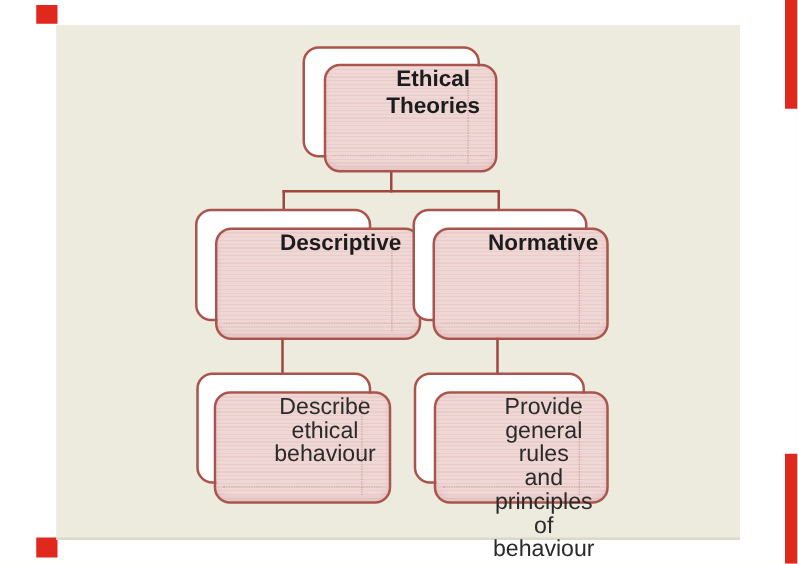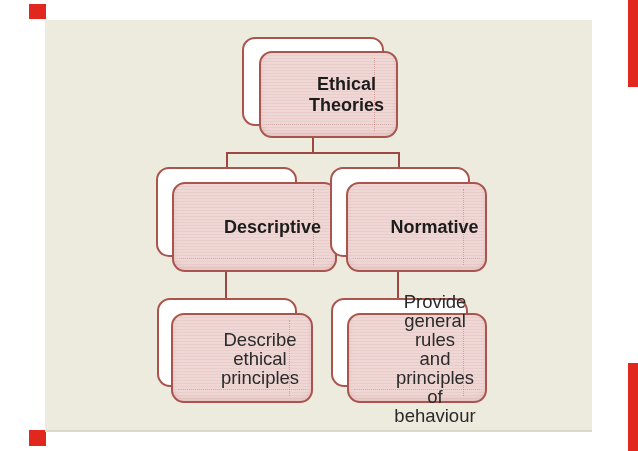"Ethical" .front { align-items: center -> none }
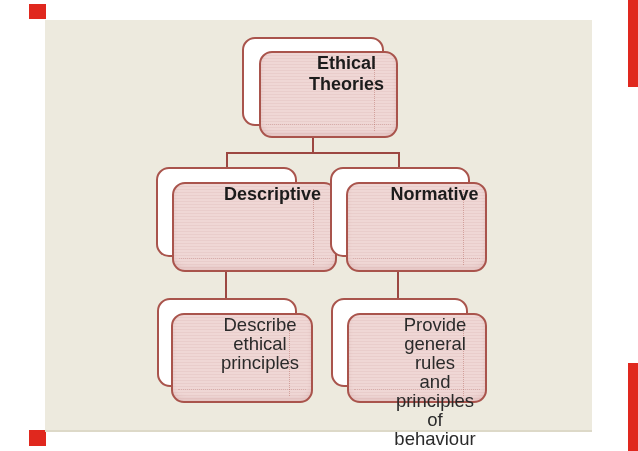"Describe" span.label { text: principles -> behaviour }
